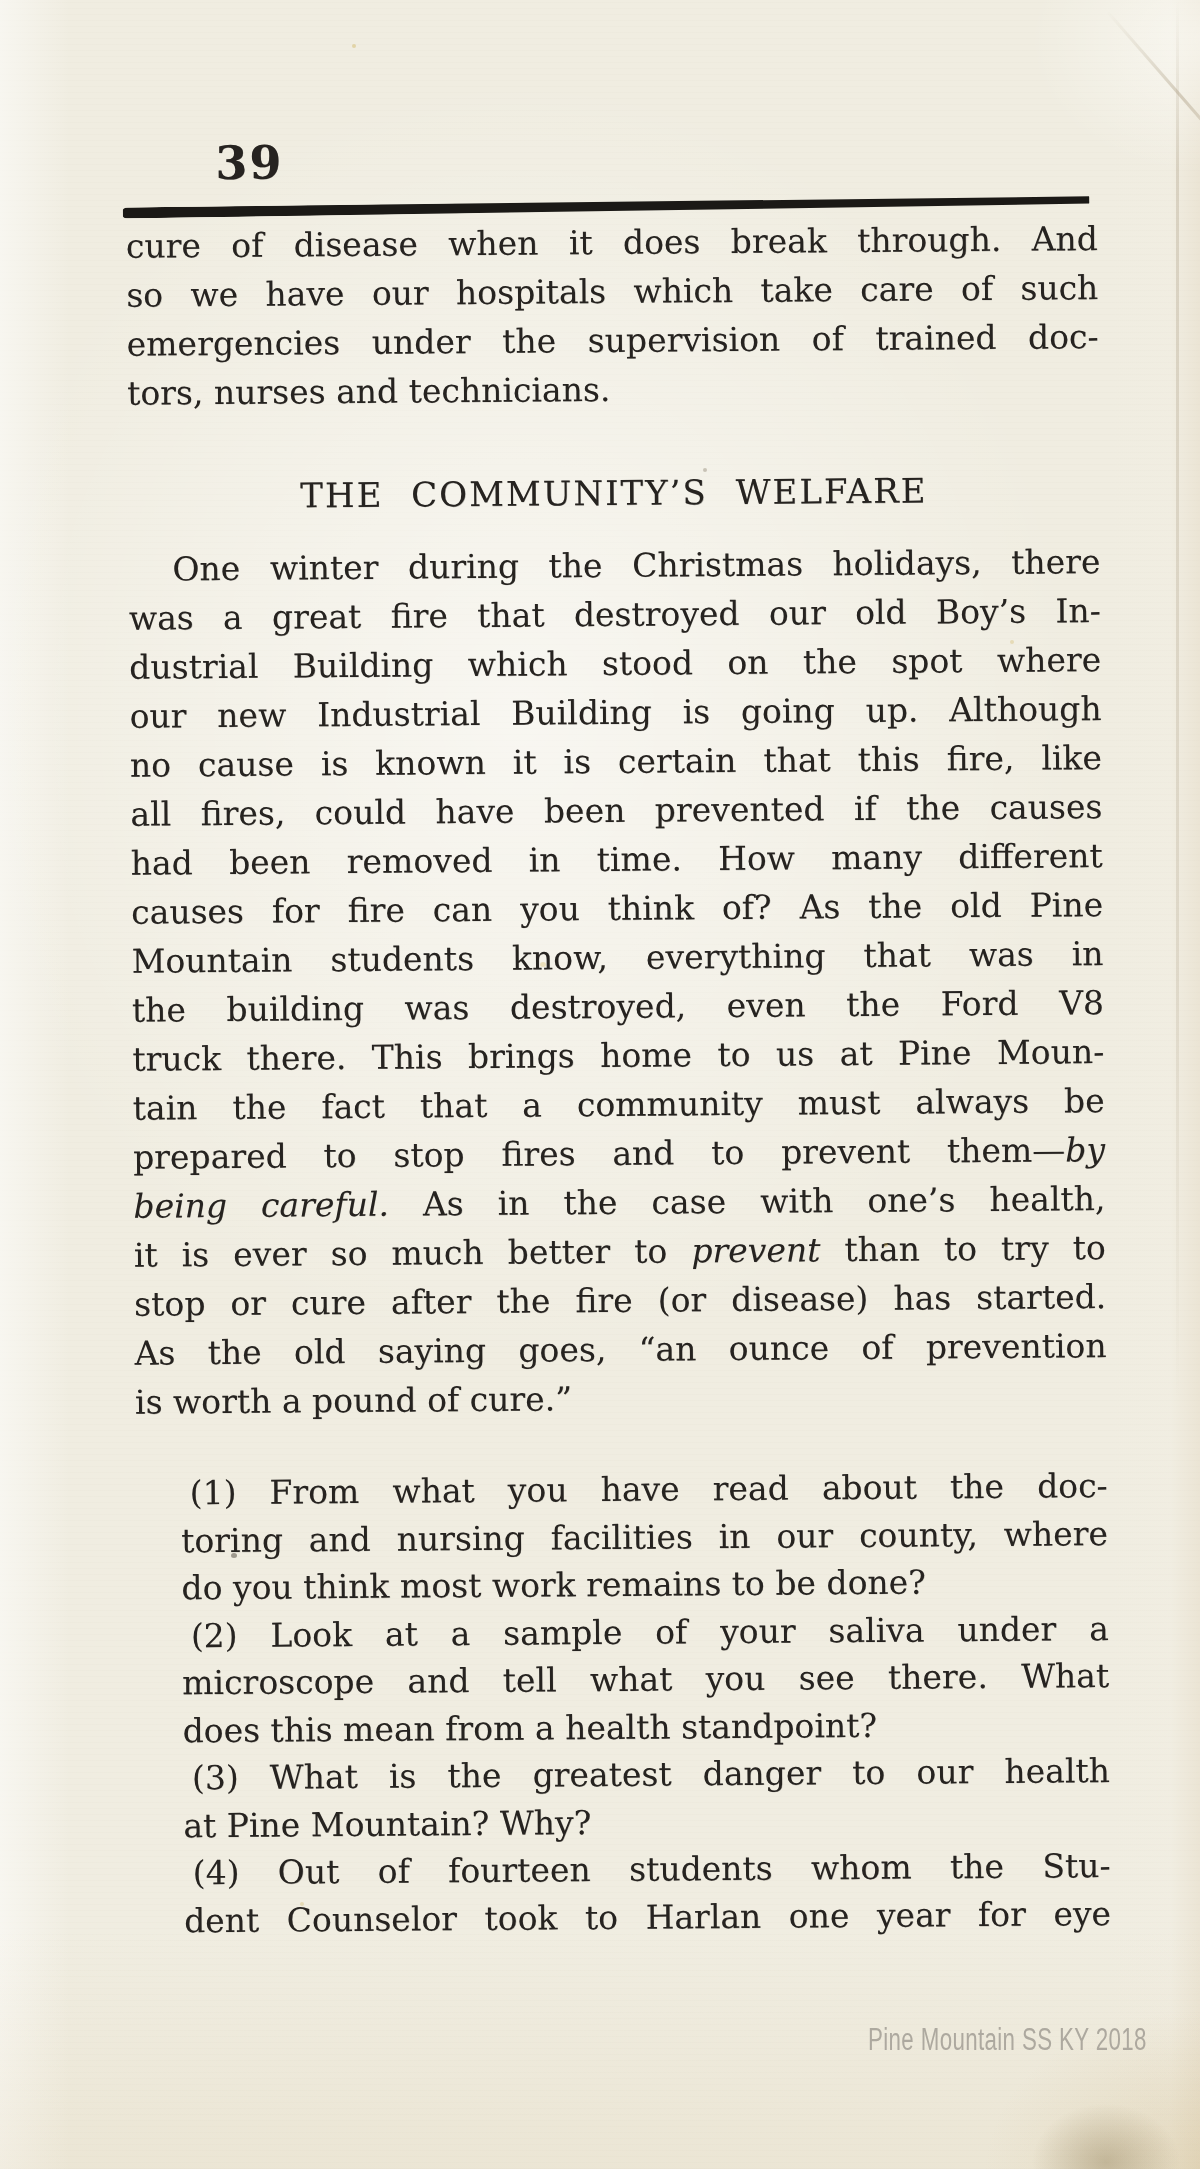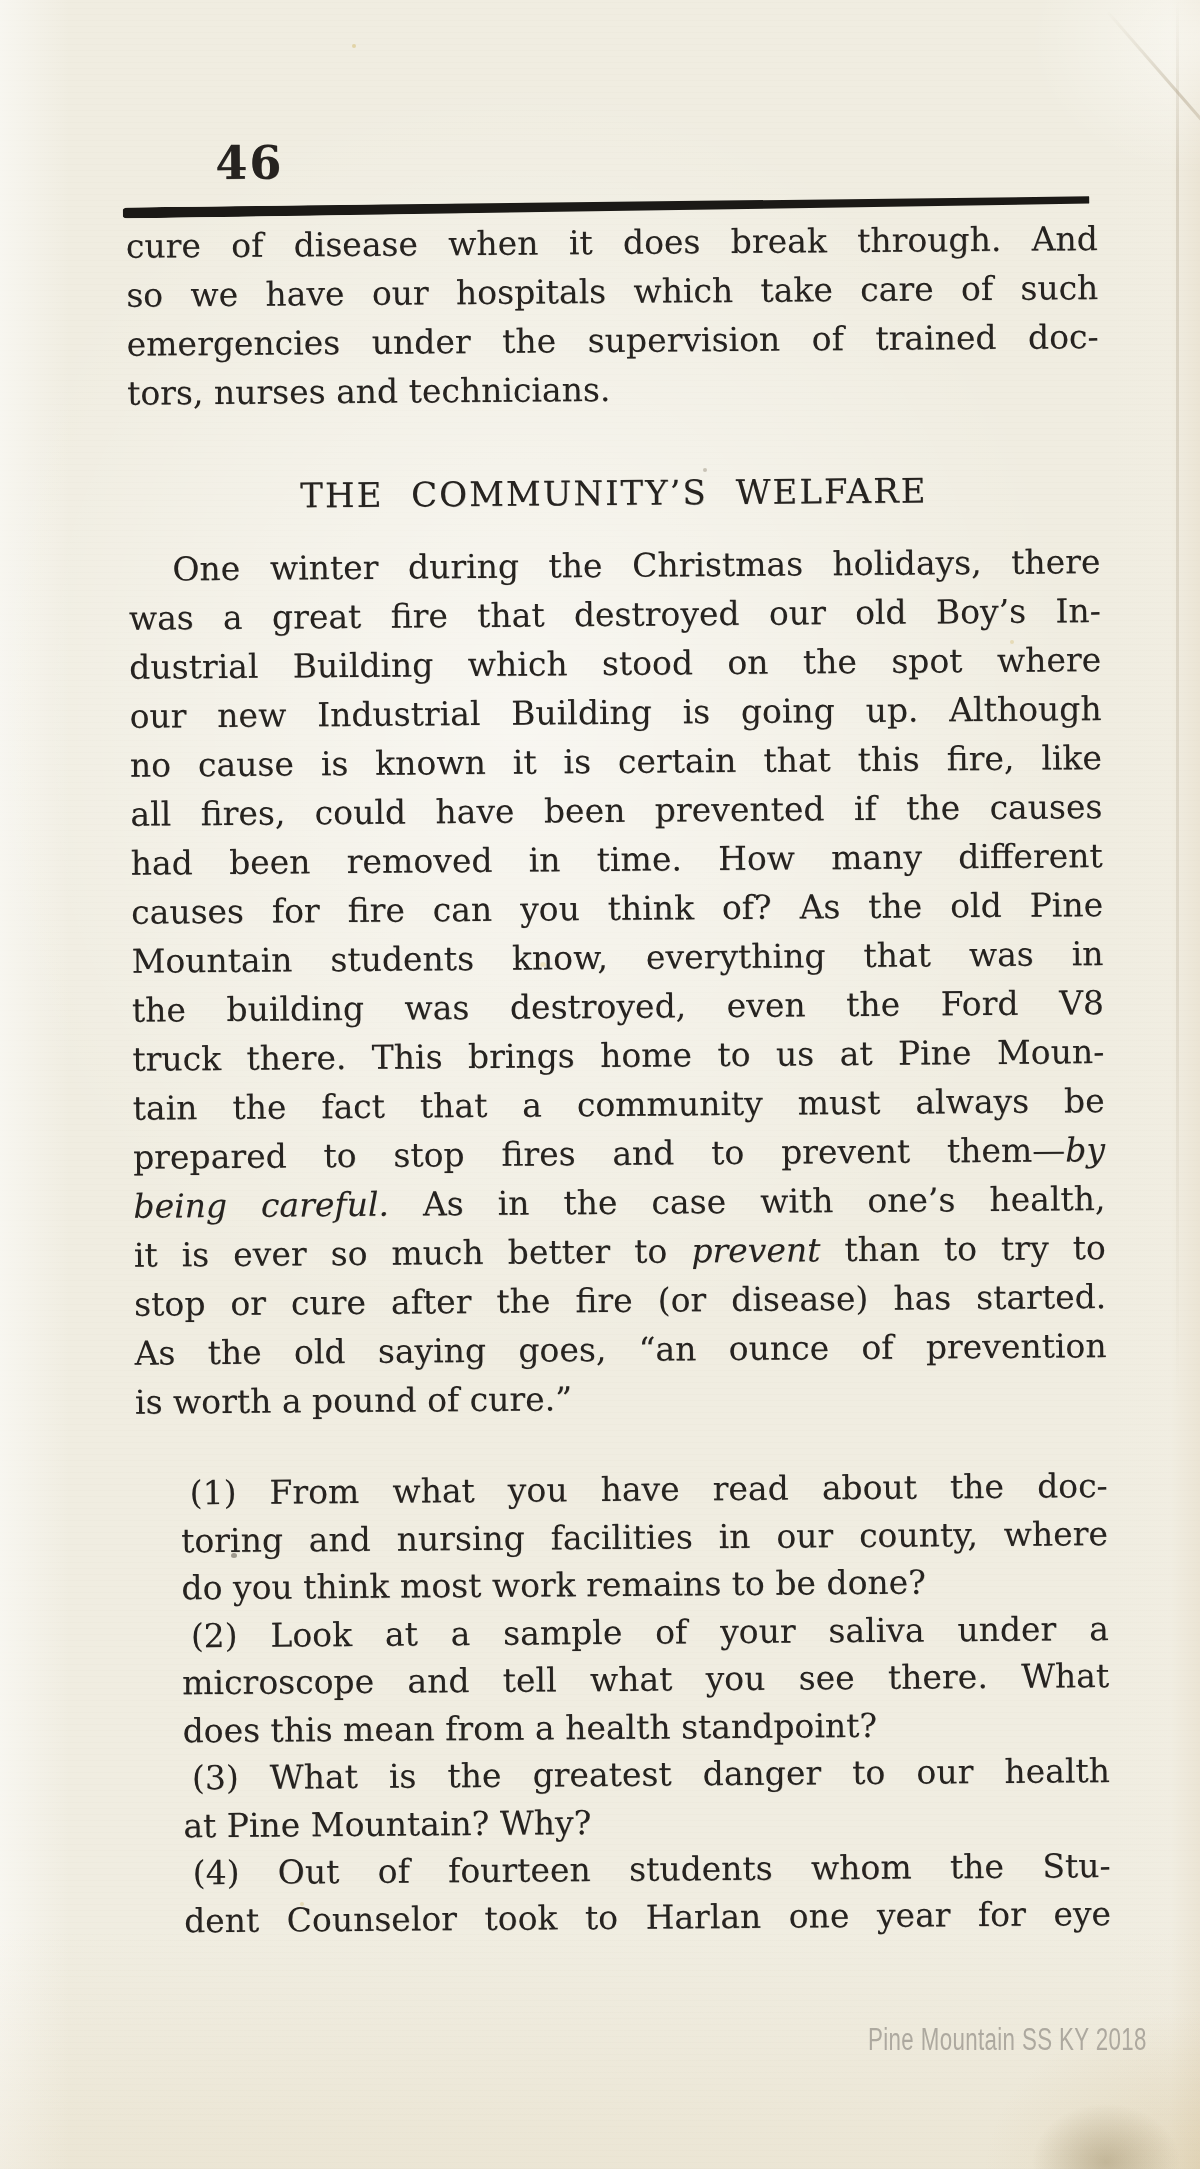"46" div.pagenum { text: 46 -> 39 }
